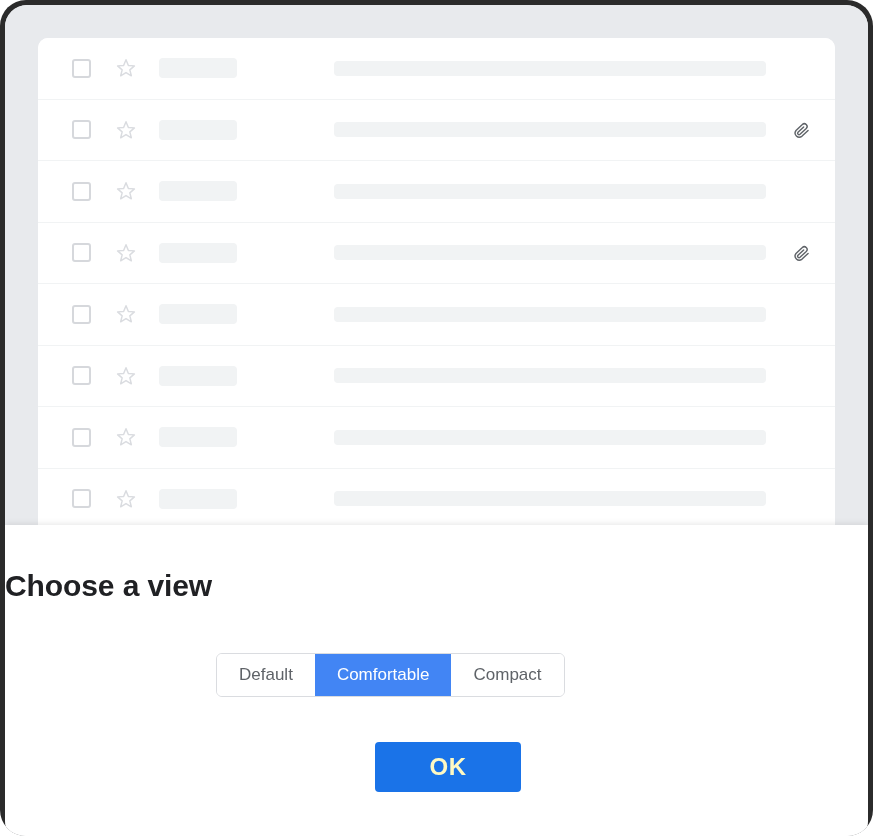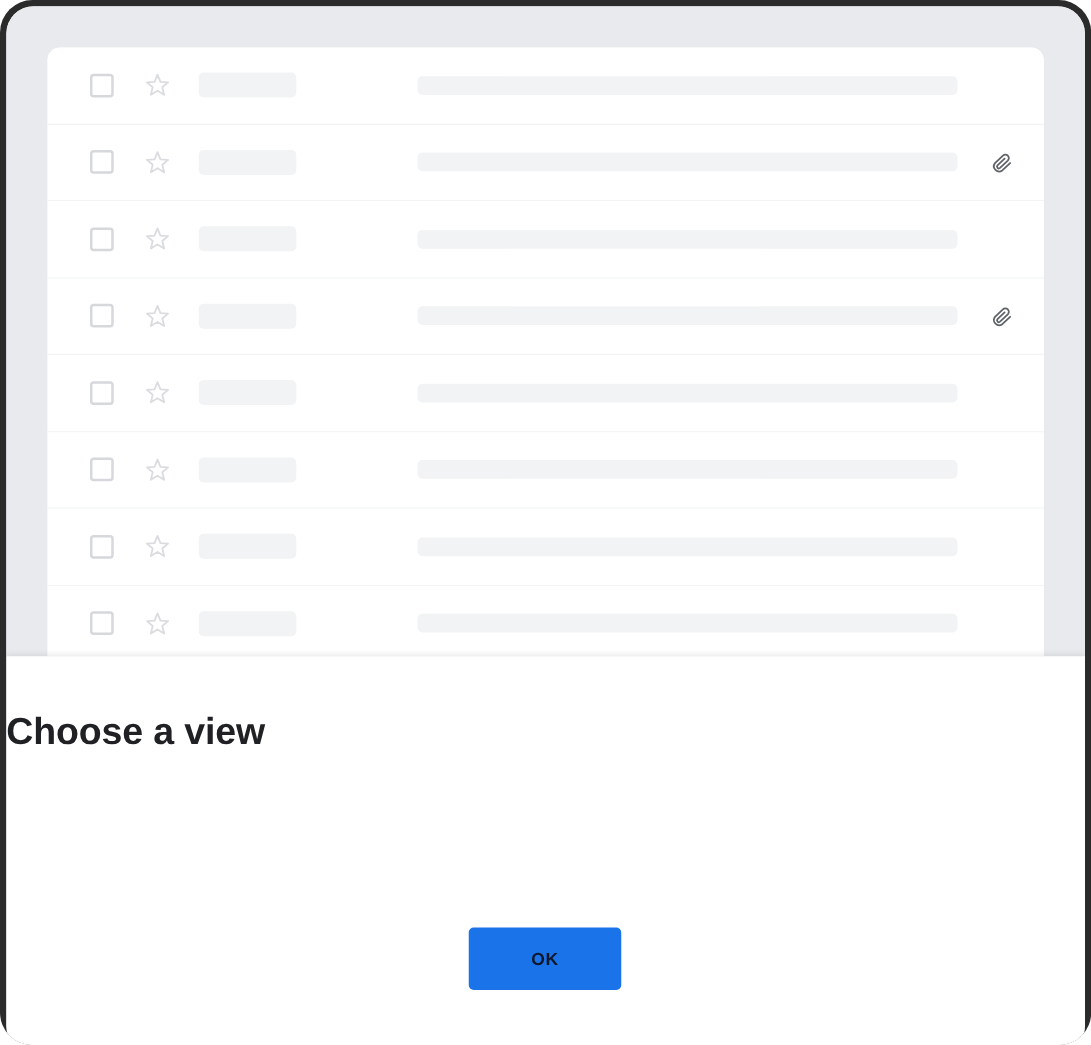"Default" div.segmented { html: none -> <div> <div>Default</div> <div>Comfortable</div> <div>Compact</div> </div> }
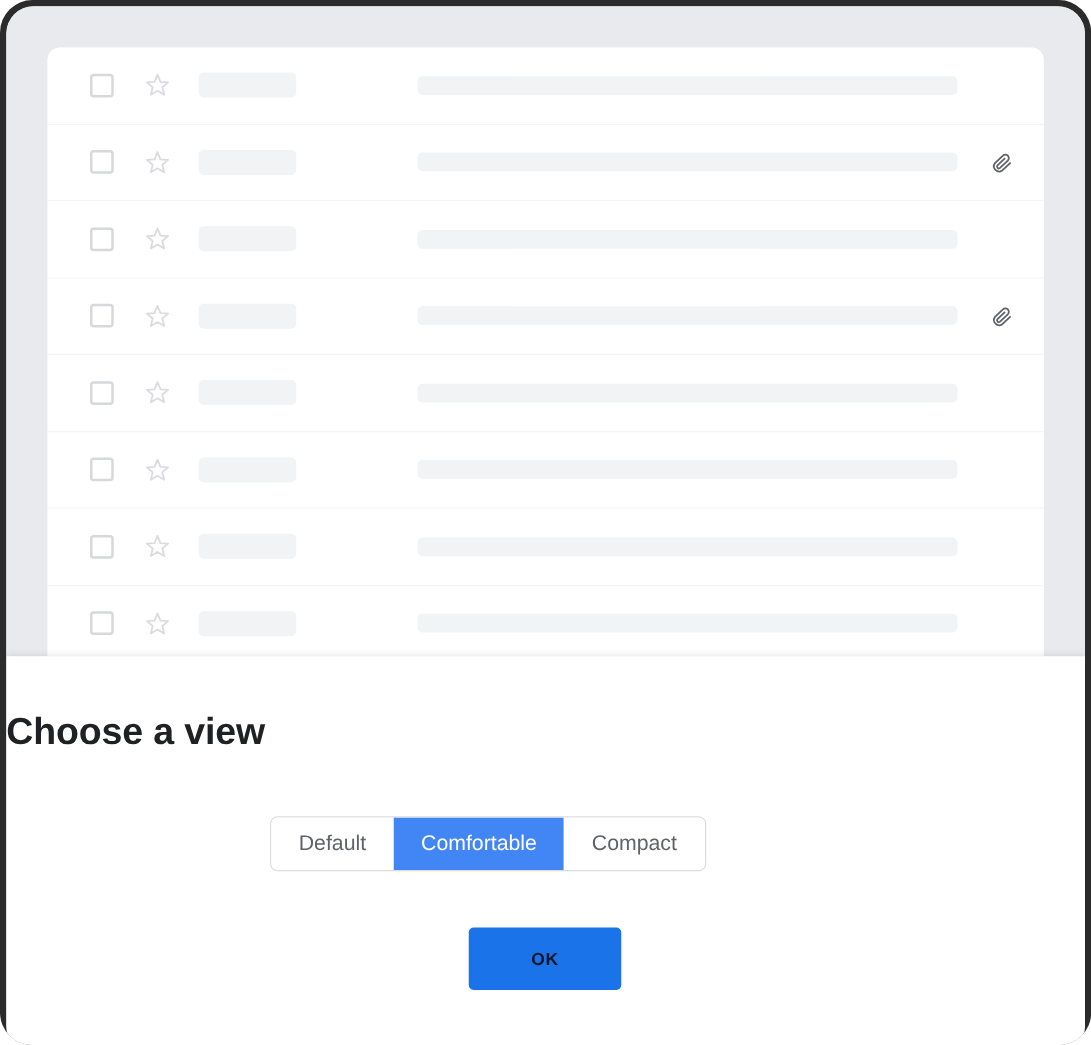"OK" .ok-button { color: #0f172a -> #fef9c3; font-size: 14px -> 24px; width: 122px -> 146px }
